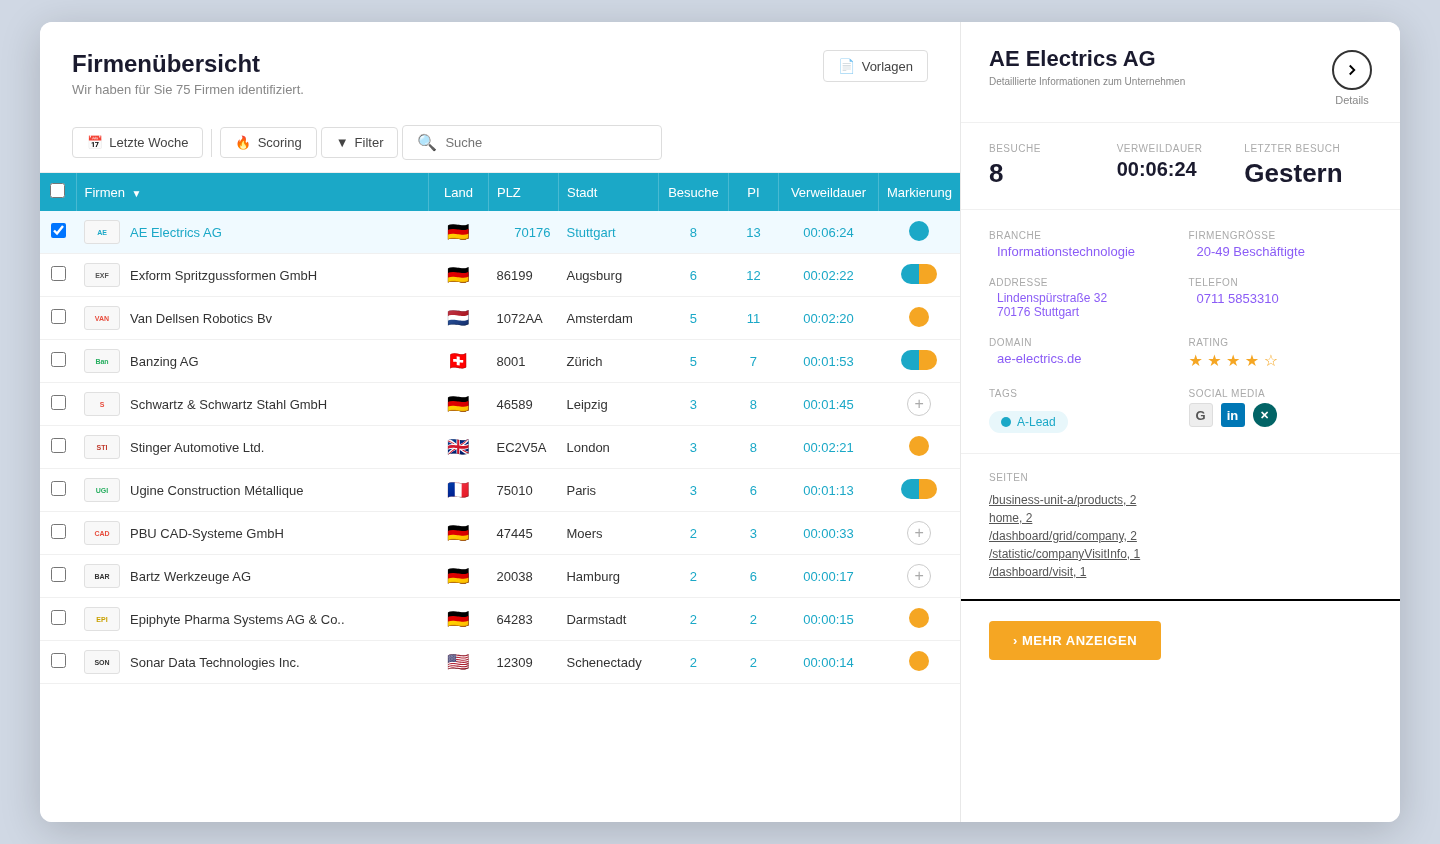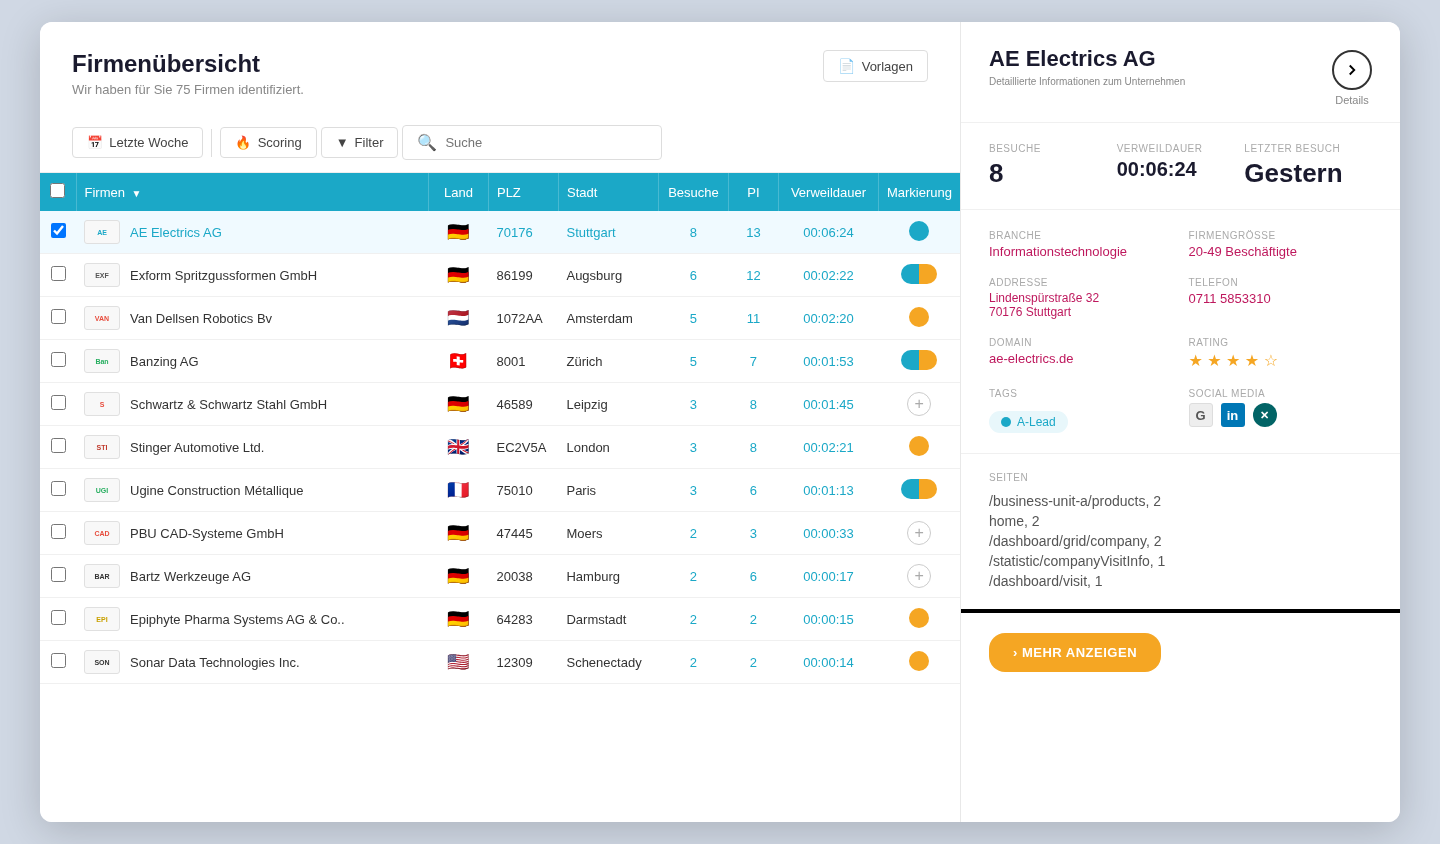"70176" td { text-align: none -> right }
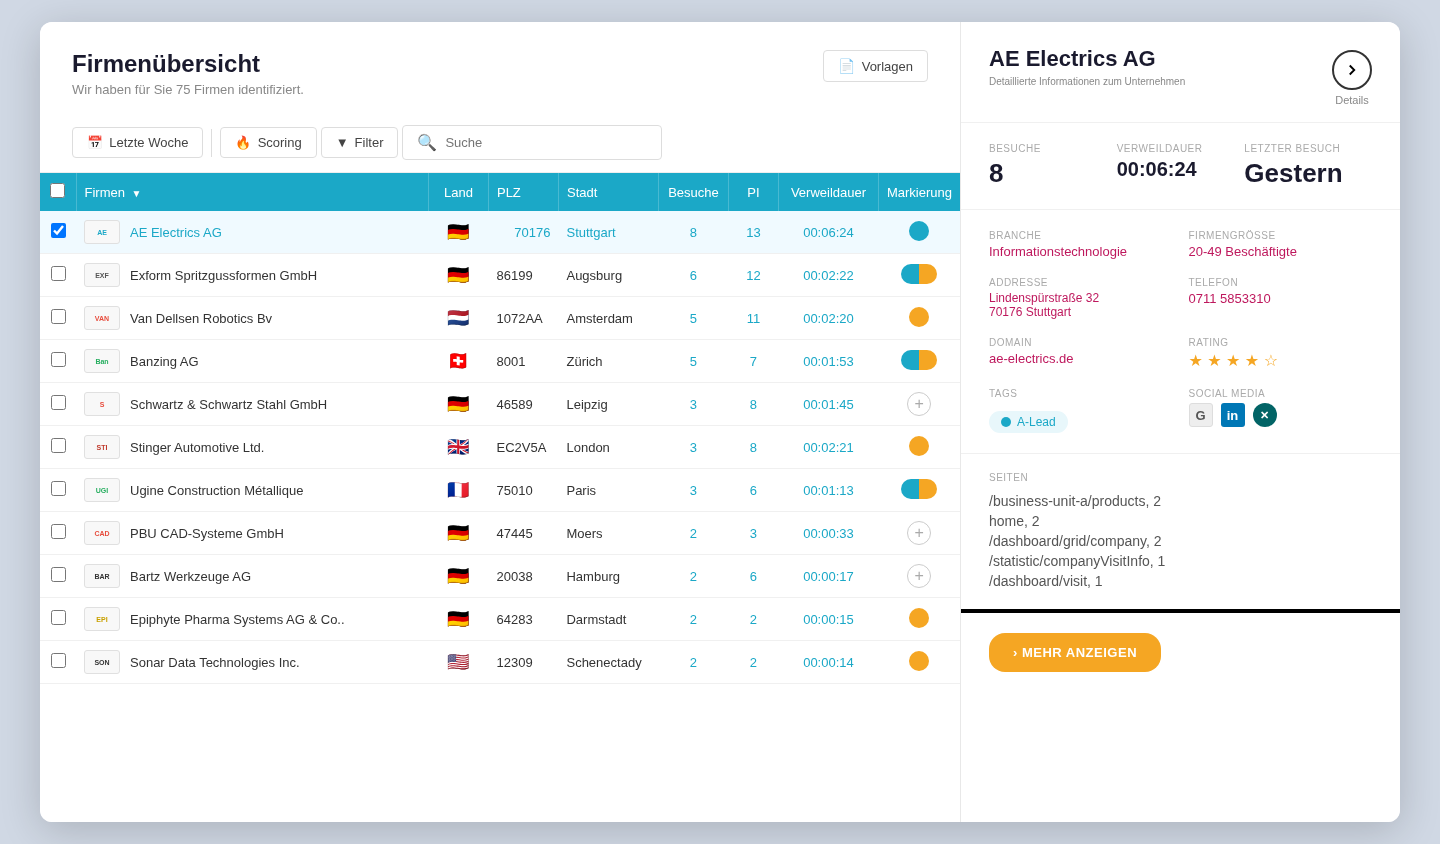"Informationstechnologie" .info-item-value { color: #be185d -> #8b5cf6; margin-left: none -> 8px }
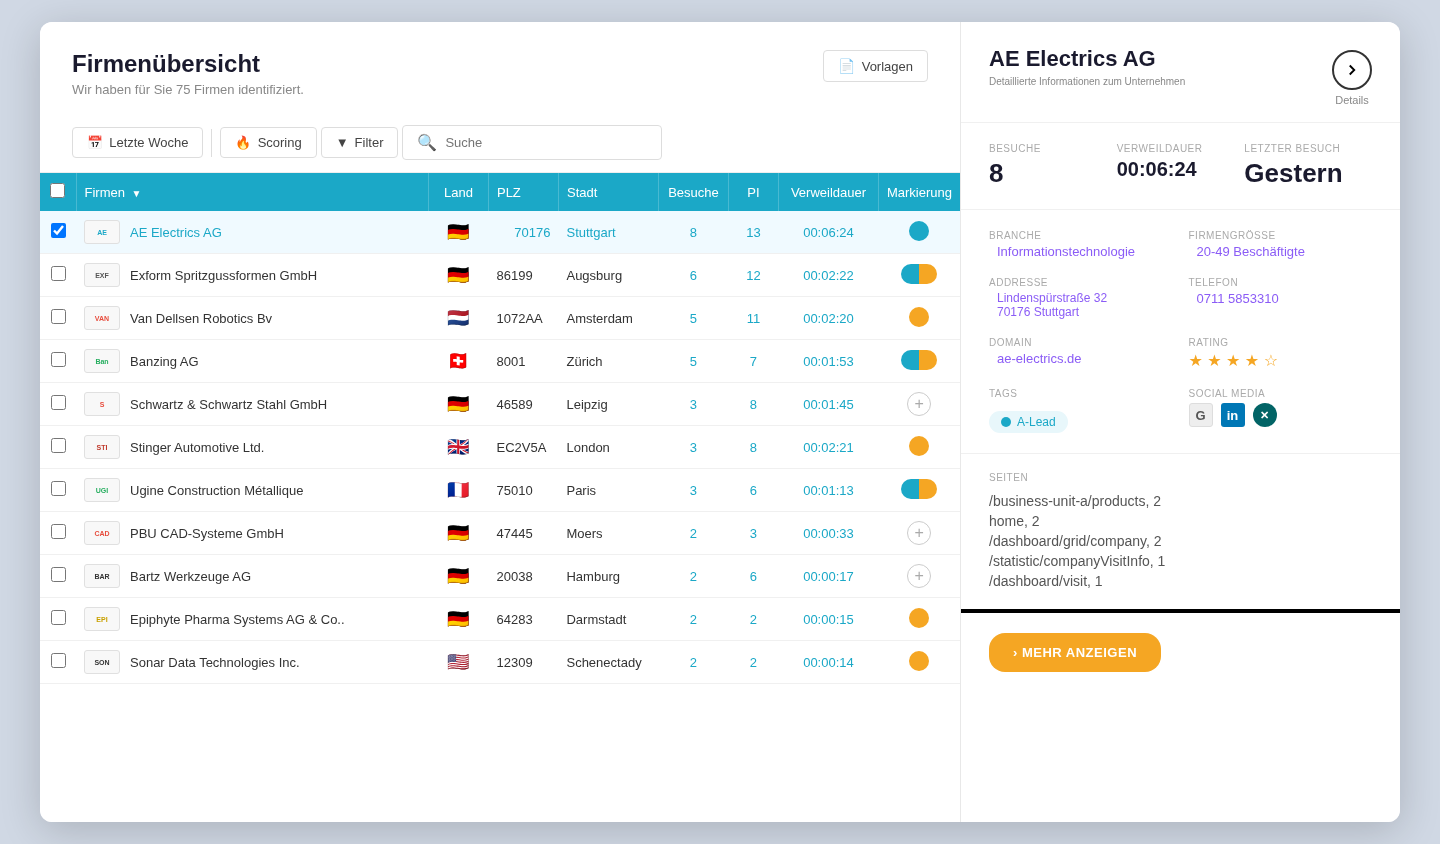"SEITEN" .seiten-section { border-bottom: 4px solid #000000 -> 2px solid #000000 }
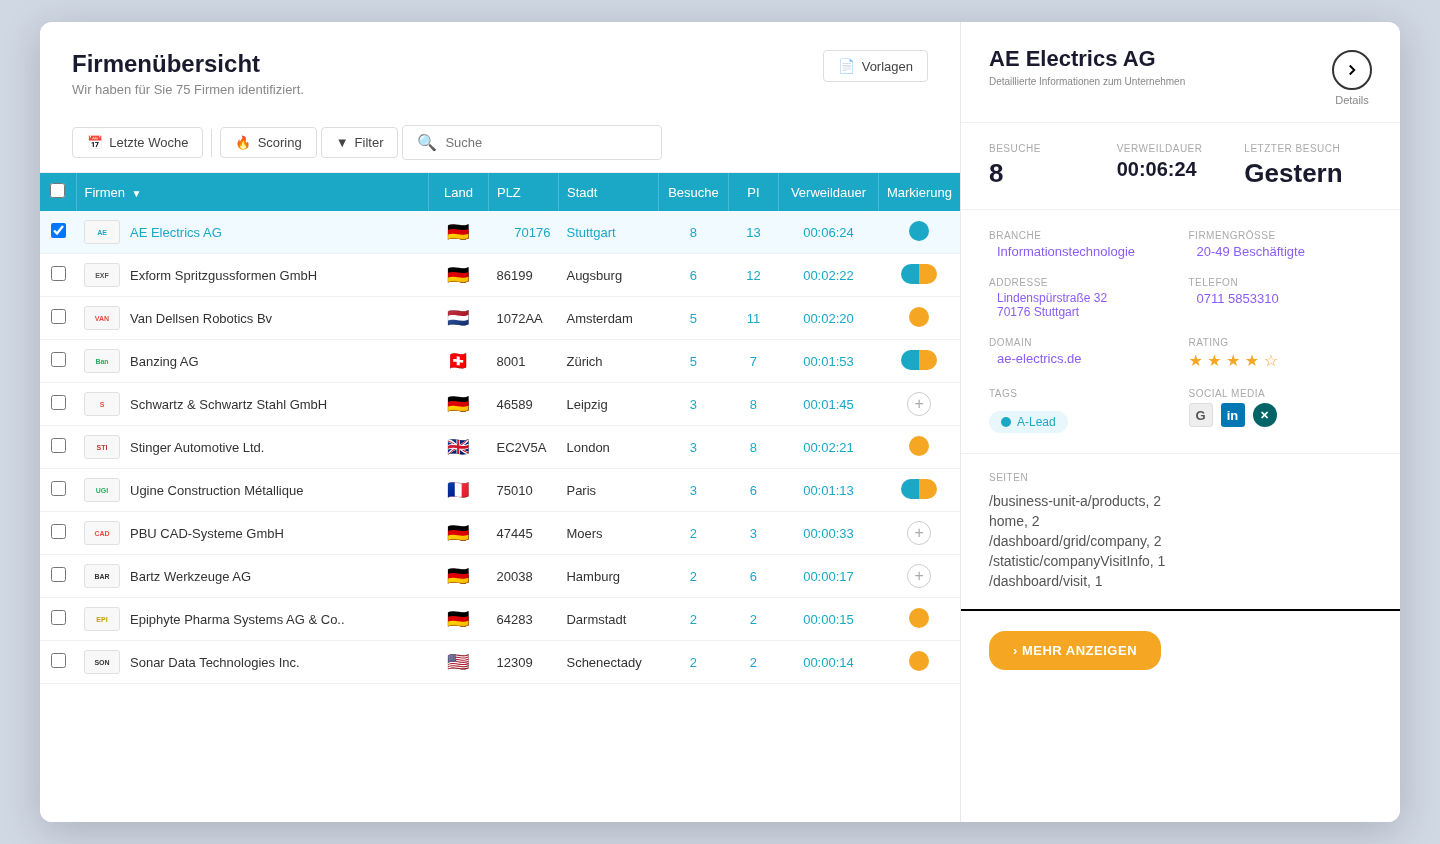"/business-unit-a/products, 2" .seiten-list li { font-size: 14px -> 12px; text-decoration: none -> underline }
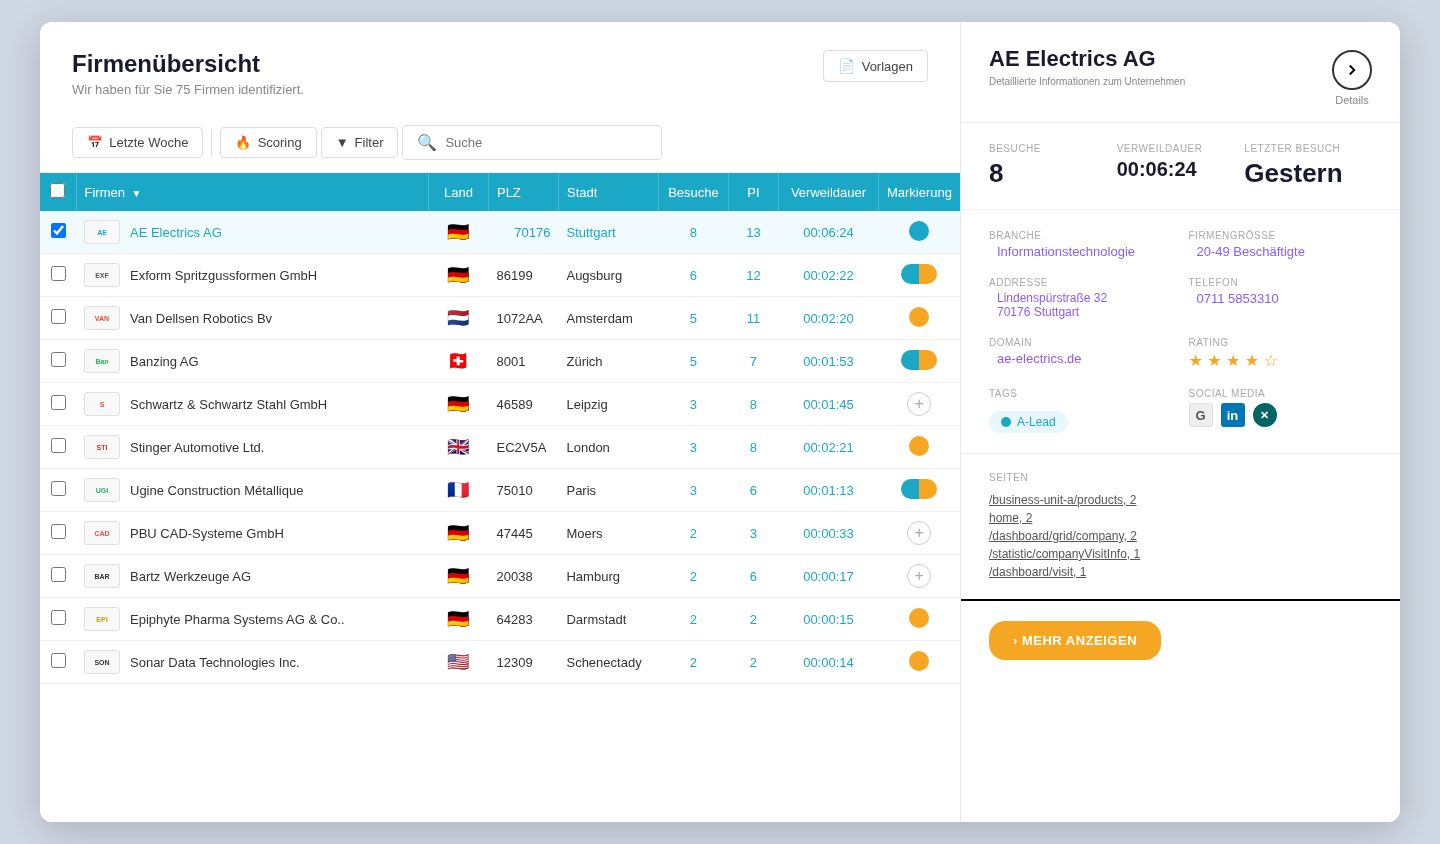"› MEHR ANZEIGEN" .cta-btn { border-radius: 16px -> 4px }
